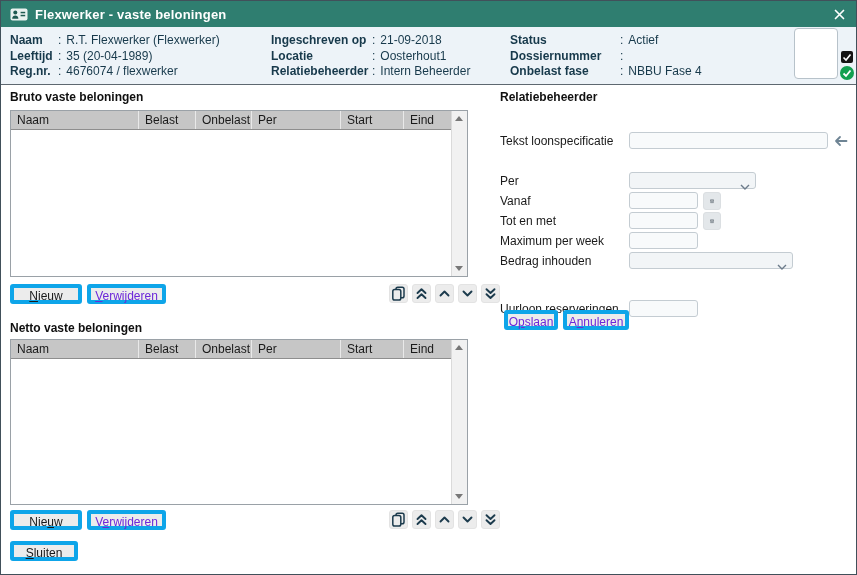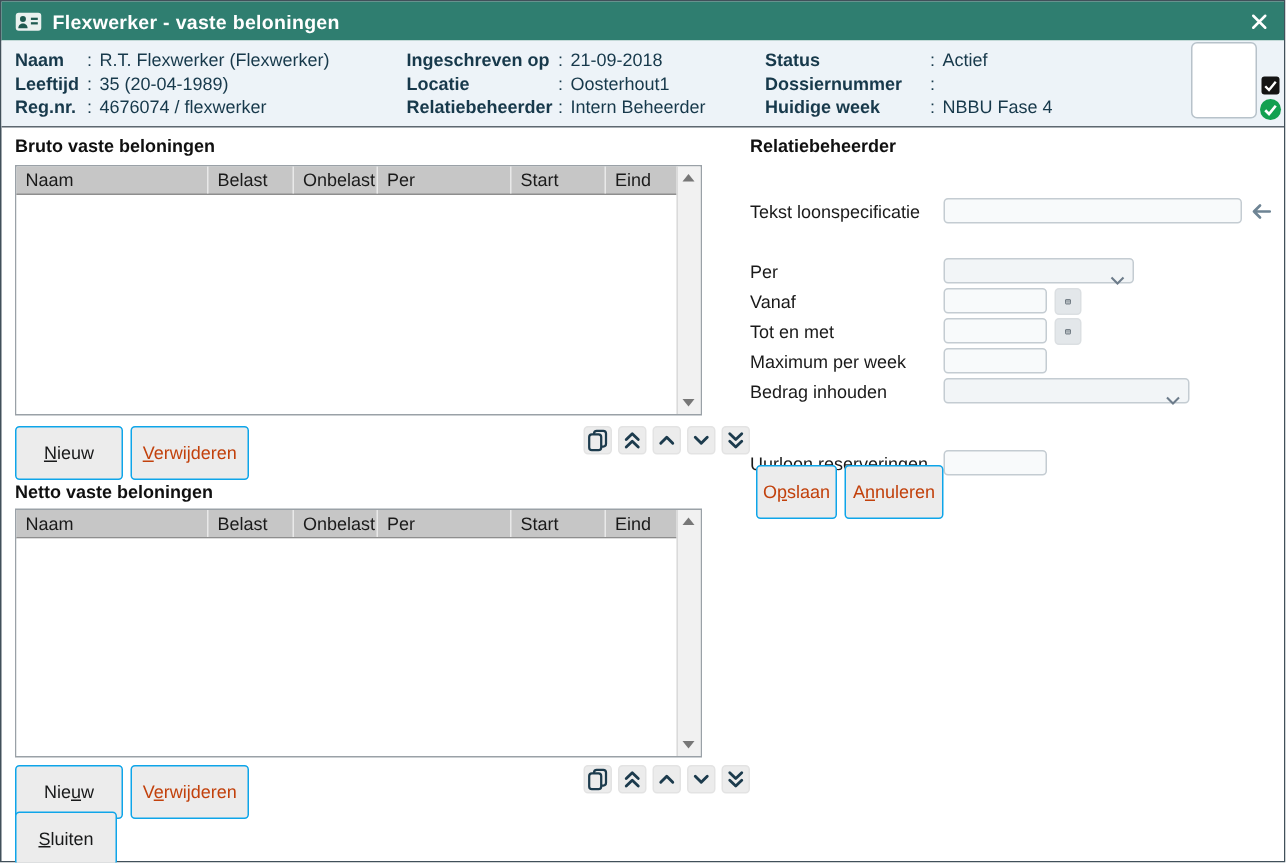"Huidige week" span.inf-lbl { text: Huidige week -> Onbelast fase }
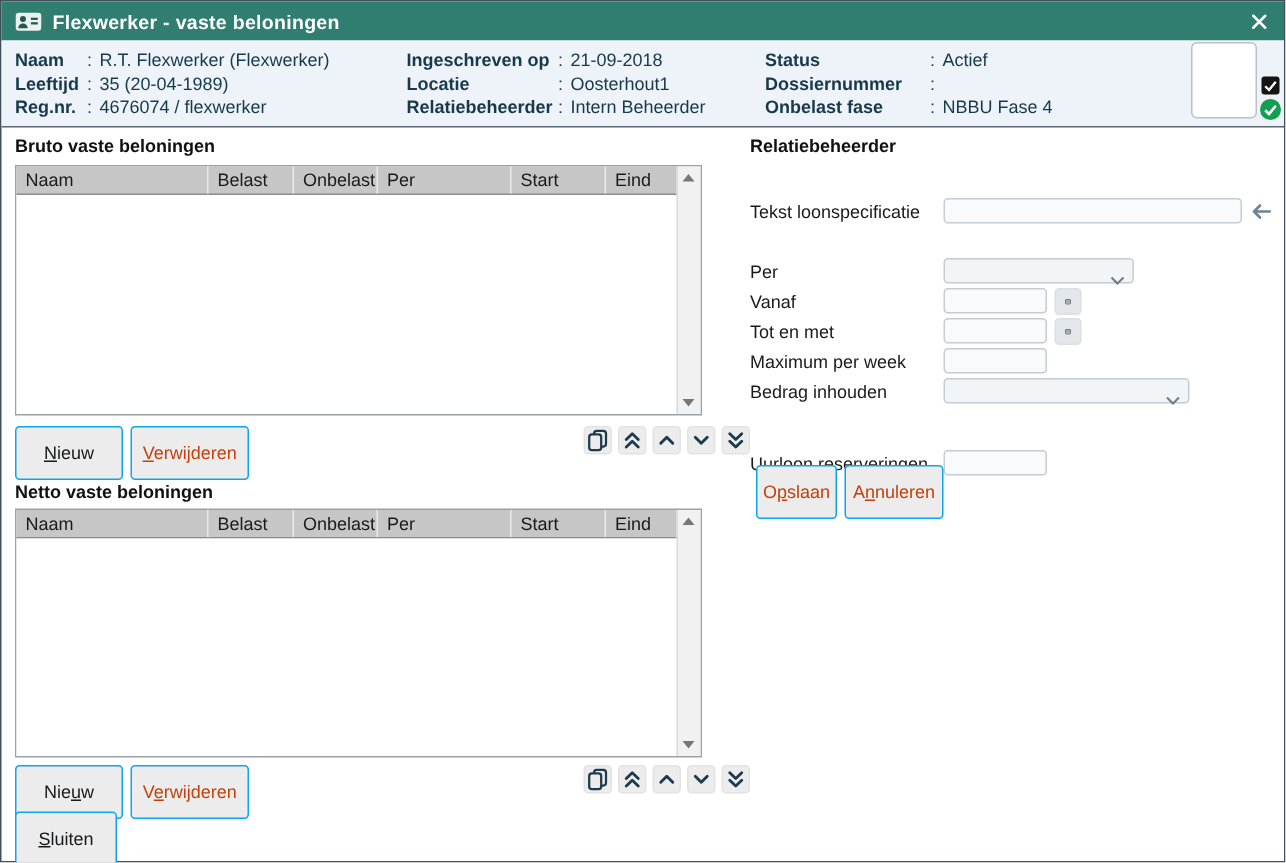"Nieuw" .btn { border: 1px solid #0ea5e9 -> 4px solid #0ea5e9; height: 36px -> 20px }
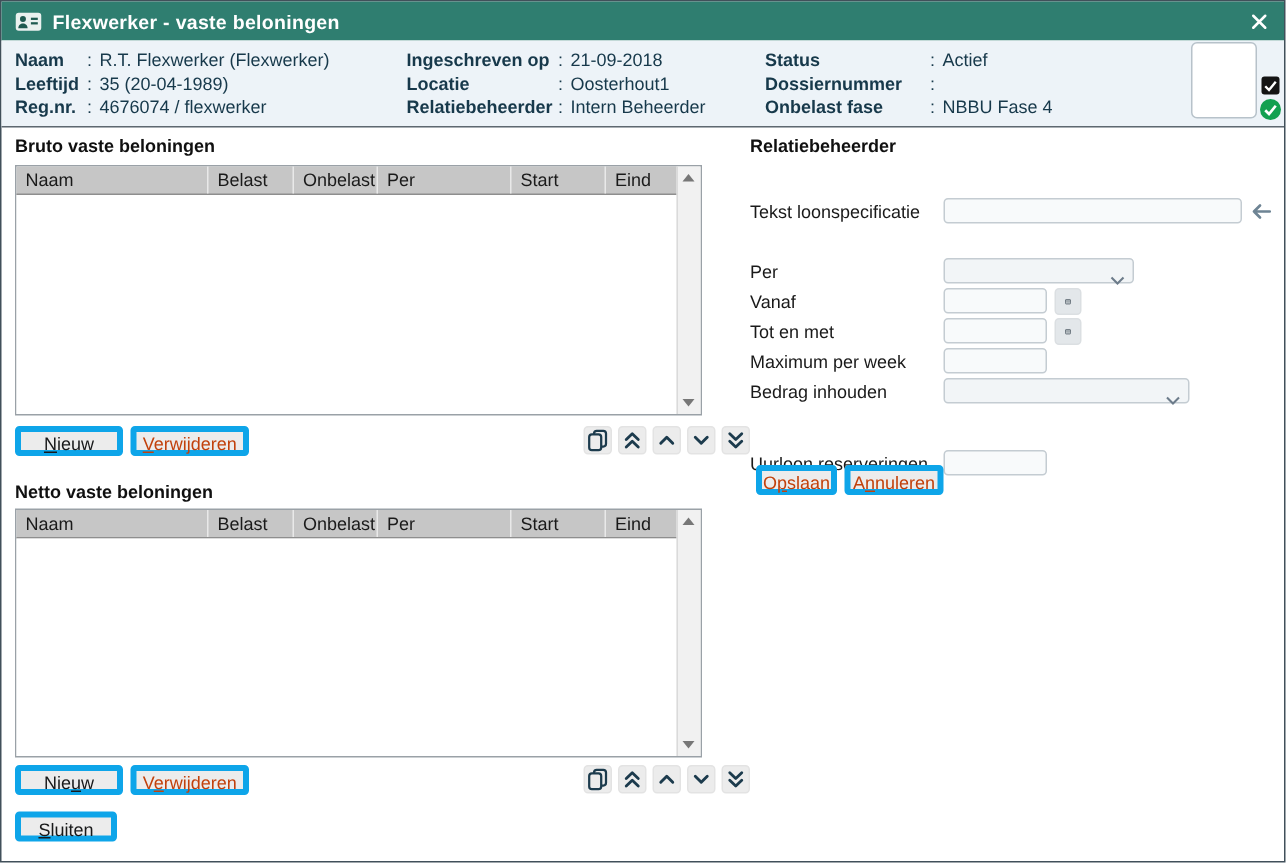"Verwijderen" .btn.disabled { color: #c2410c -> #6d28d9 }
